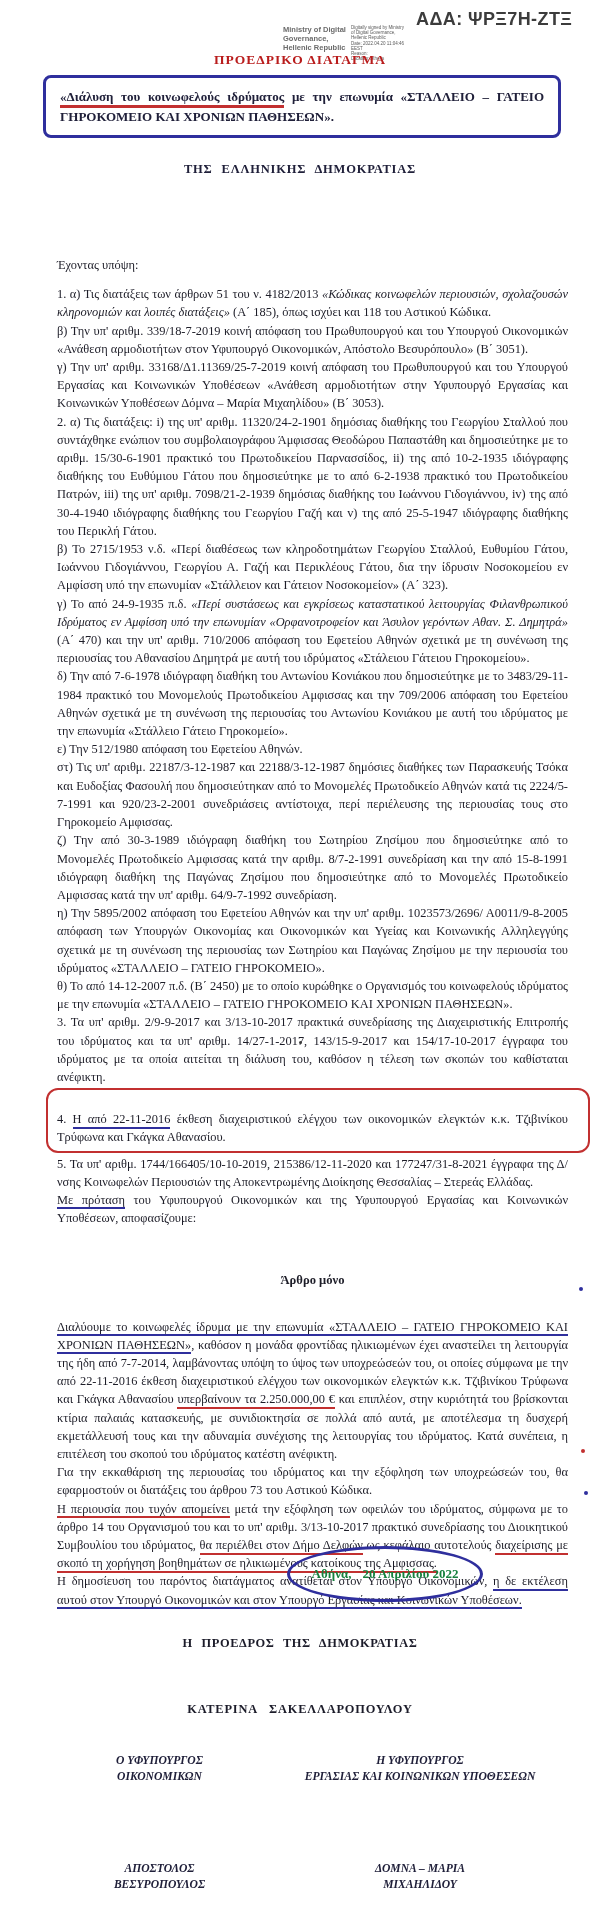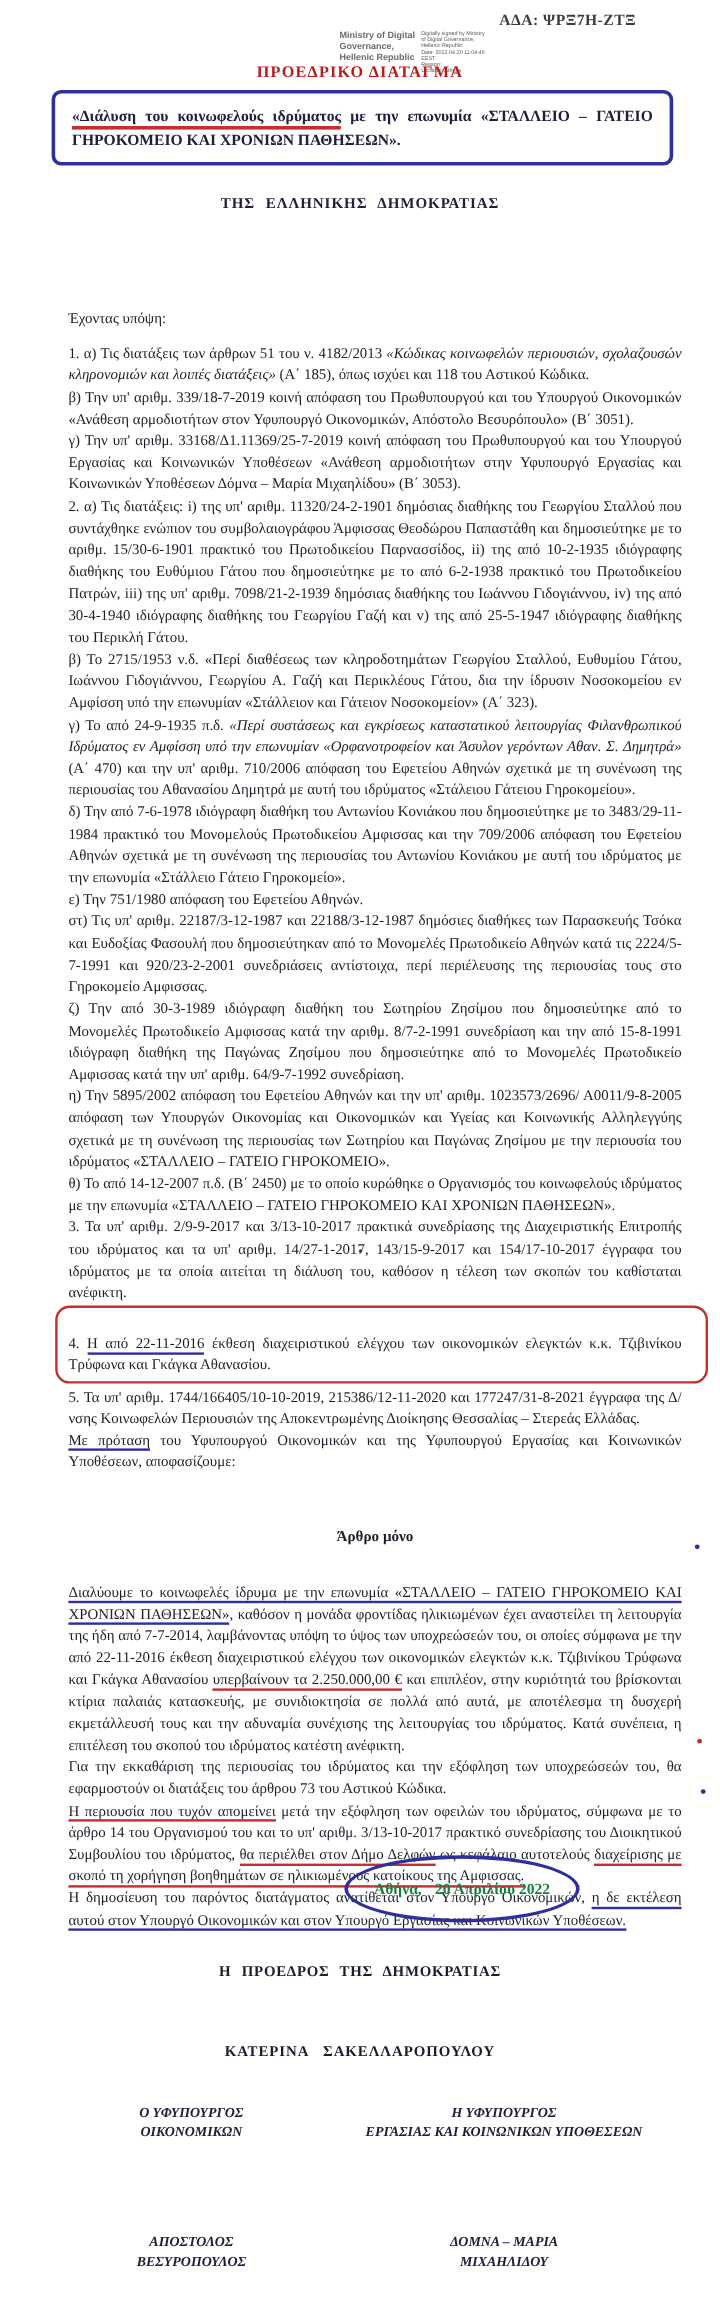"ΑΔΑ: ΨΡΞ7Η-ΖΤΞ" .ada { font-family: Liberation Serif, serif -> Liberation Sans, sans-serif; font-size: 13px -> 18px }
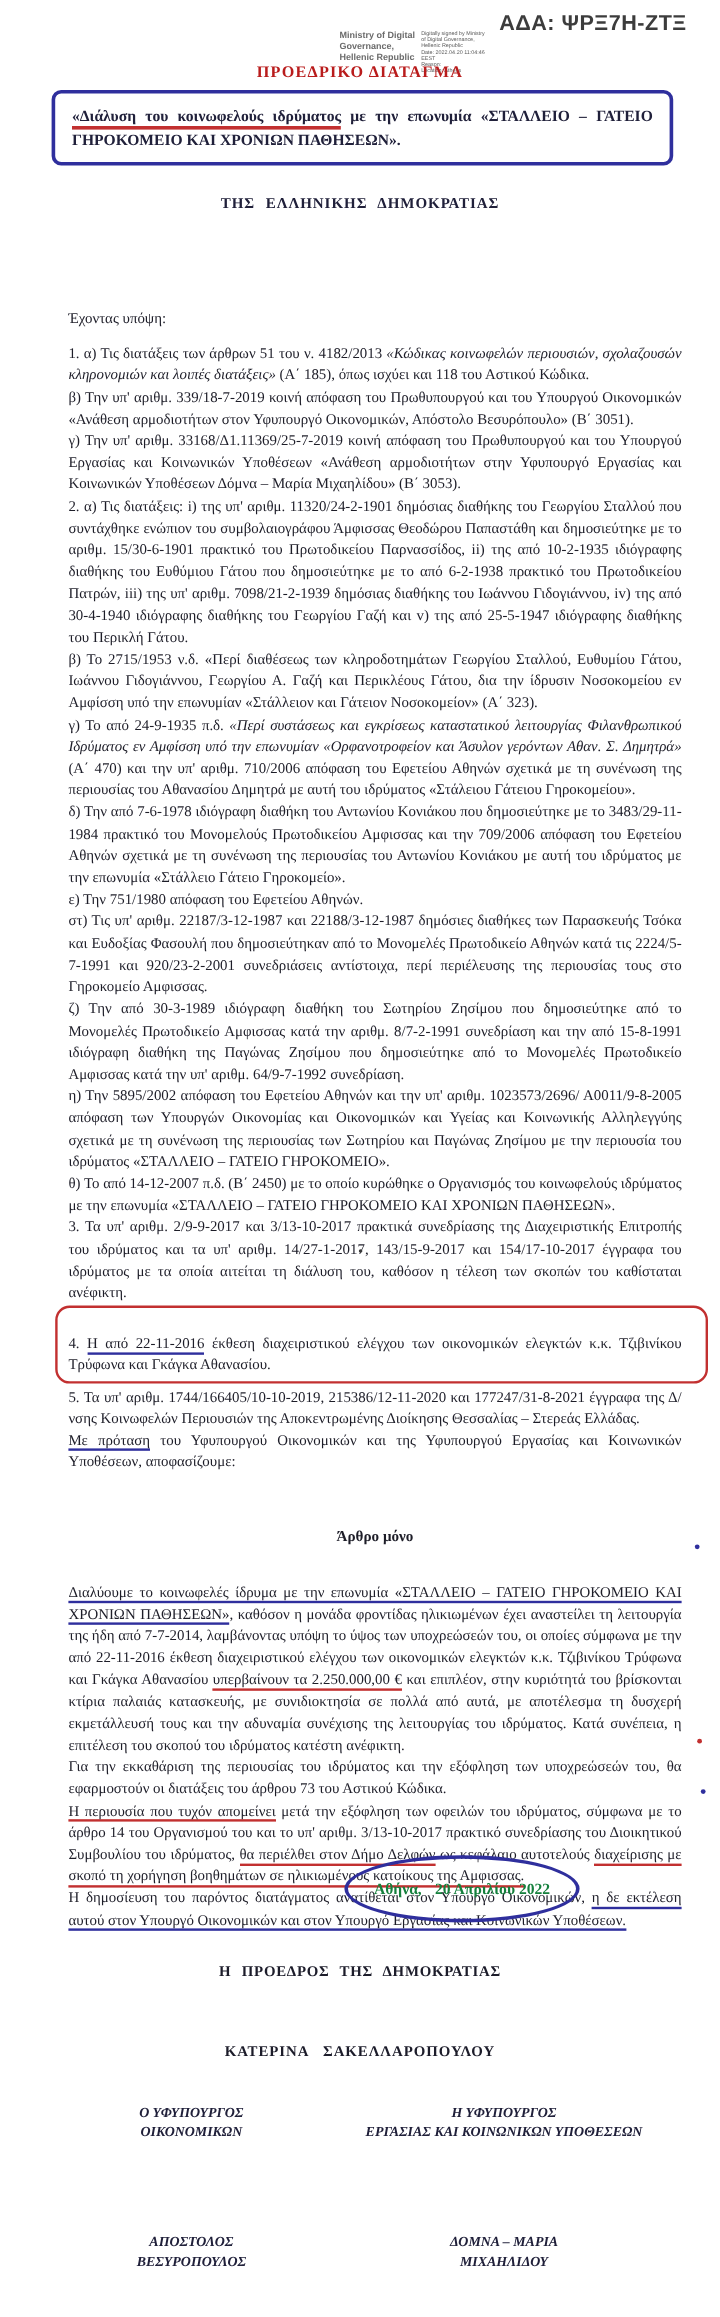"ε) Την 751/1980 απόφαση του" p.cons { text: 751/1980 -> 512/1980 }
